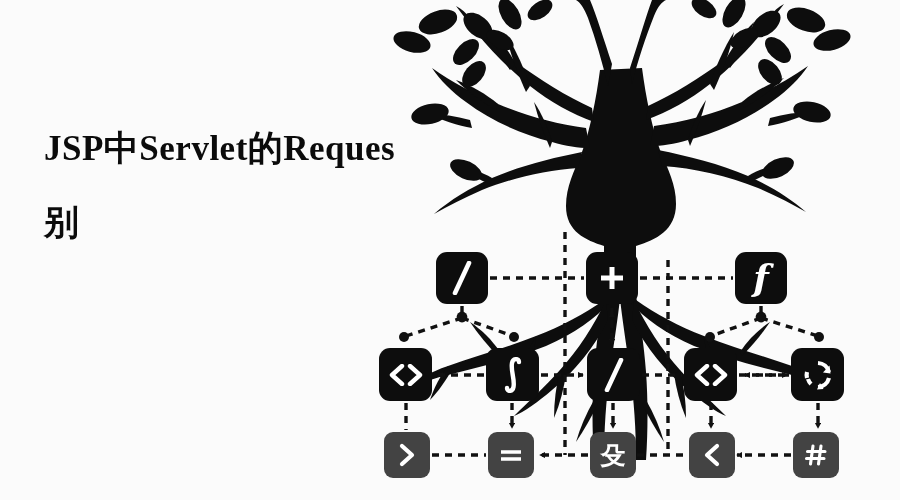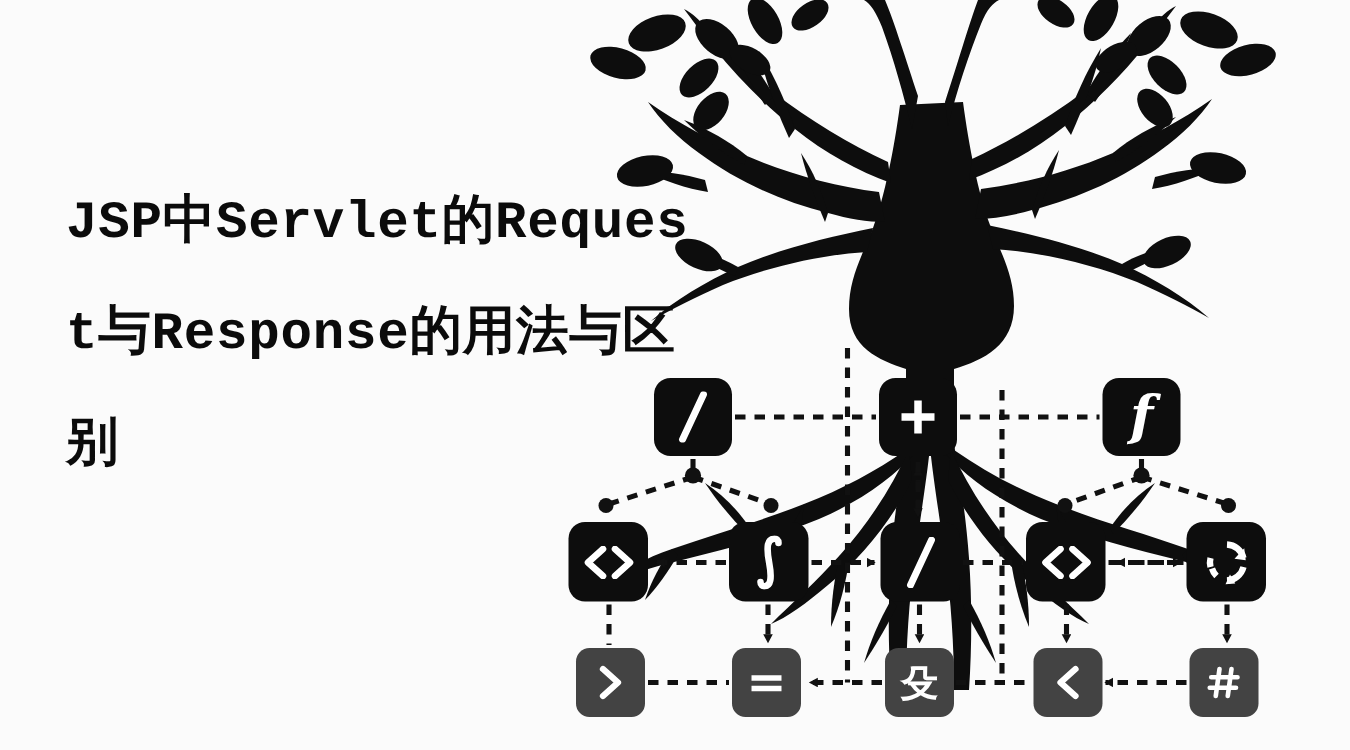"JSP中Servlet的Reques" .title-line { font-family: Liberation Mono, monospace -> Liberation Serif, serif }
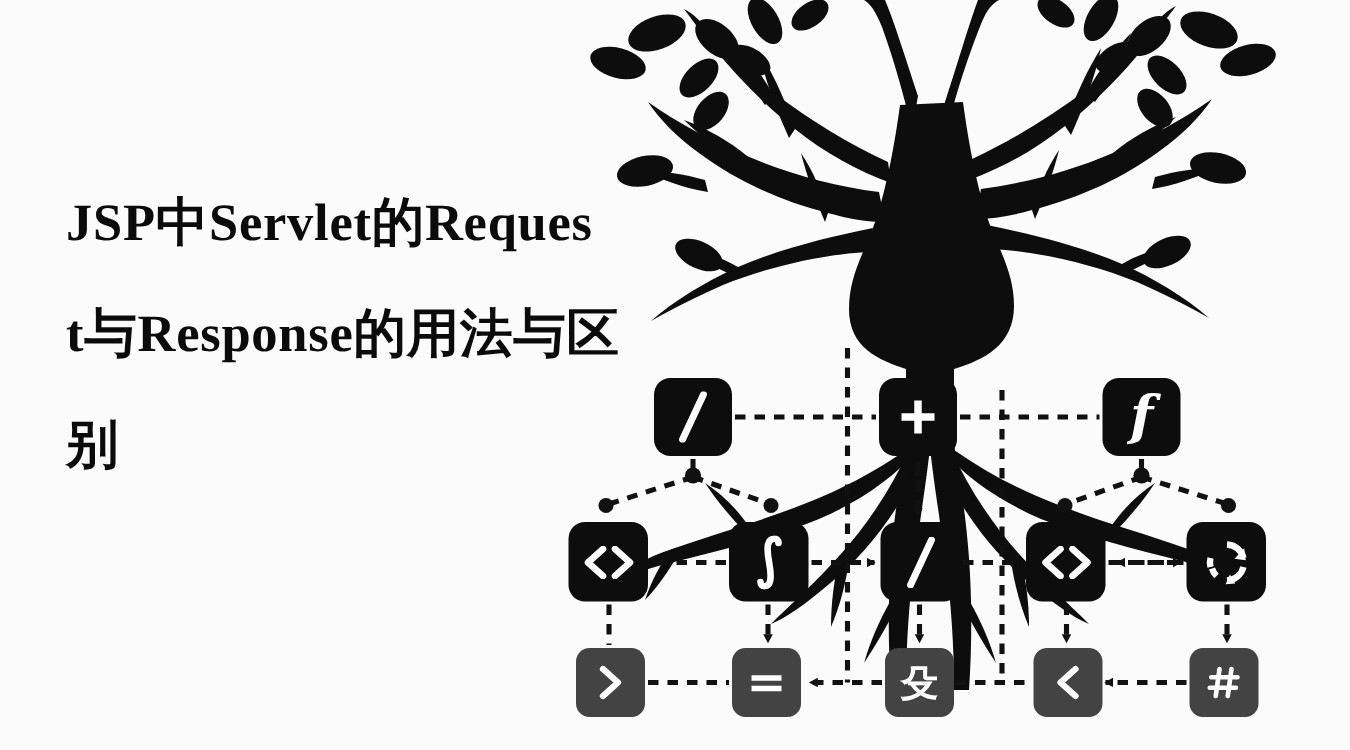"t与Response的用法与区" div.title-line { html: <div>t与Response的用法与区</div> -> none }
